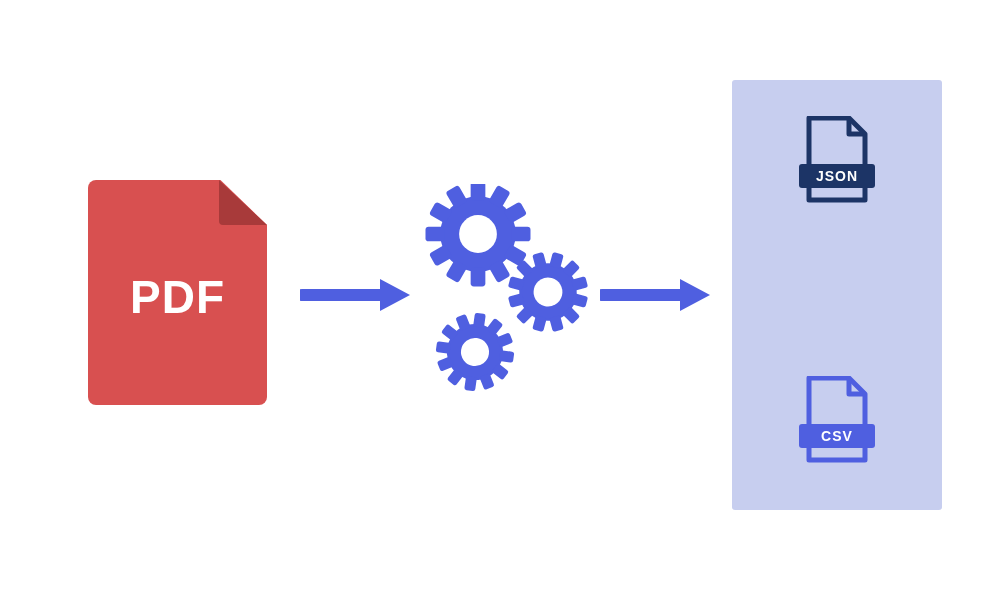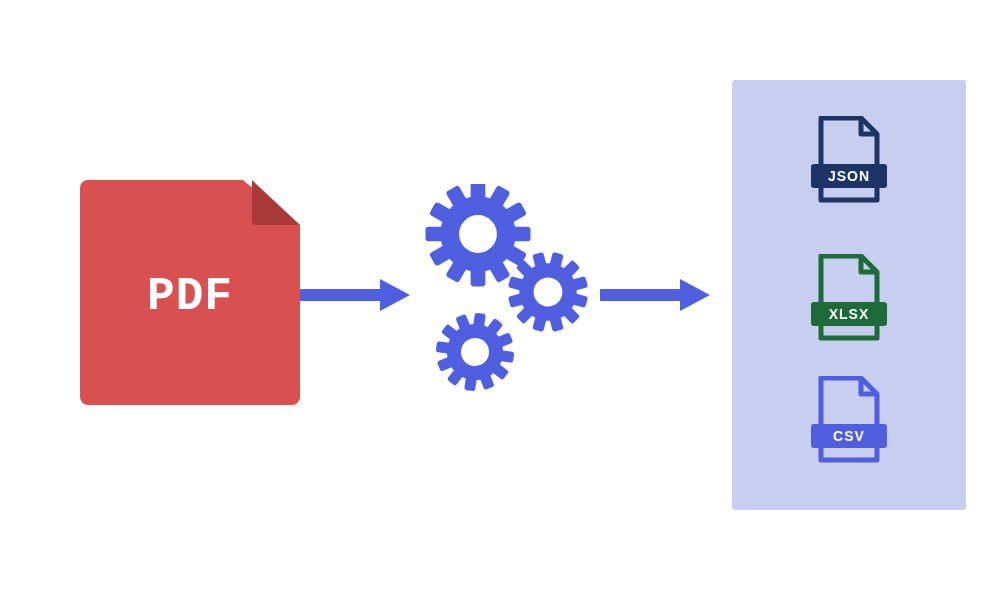"JSON" .output-panel { padding-left: 24px -> none }
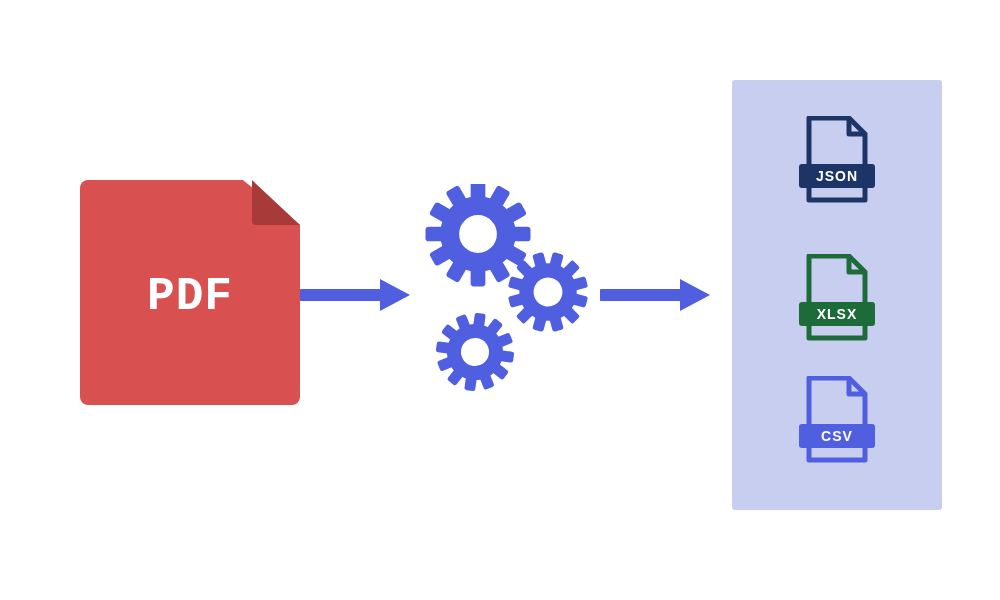"PDF" .pdf-file { font-family: Liberation Mono, monospace -> none; left: 80px -> 88px; width: 220px -> 179px }
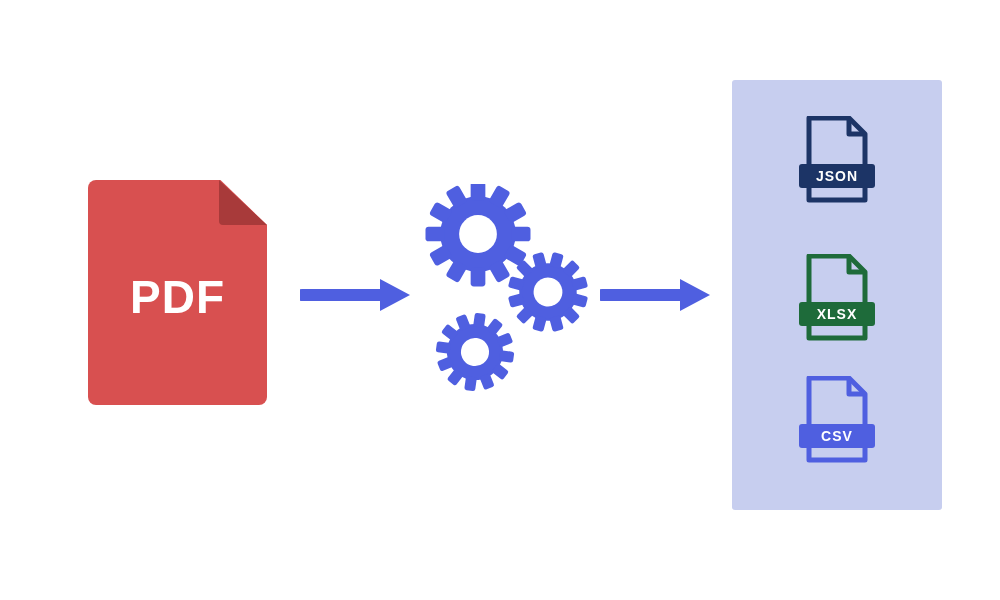"XLSX" div.file-icon { html: <div> <div> <svg> <path></path> <path></path> </svg> </div> <div> <span>XLSX</span> </div> </div> -> none }
